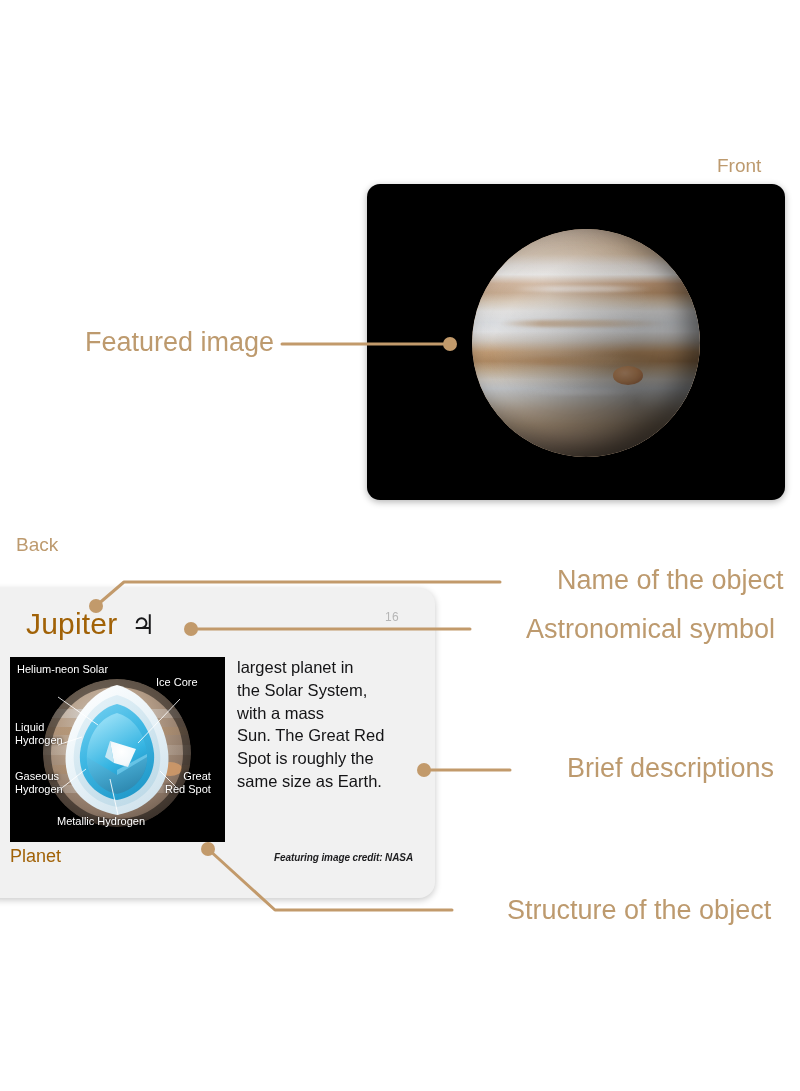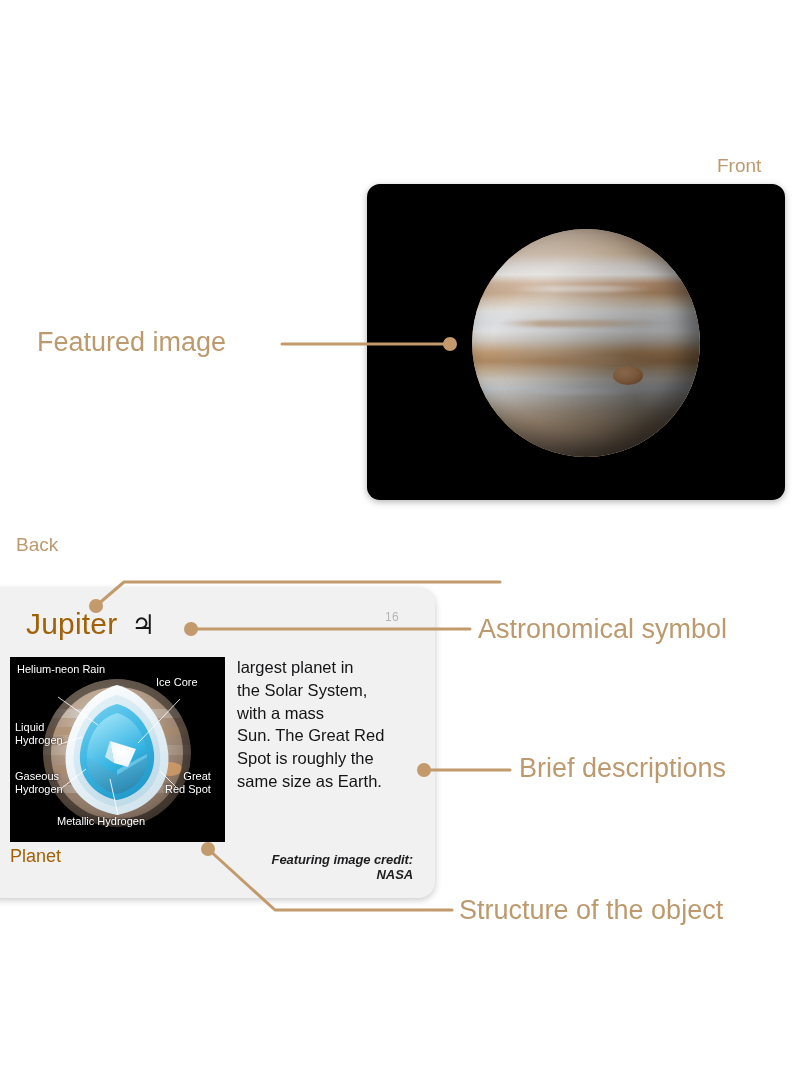"Featured image" .anno-lg { margin-left: none -> 48px }
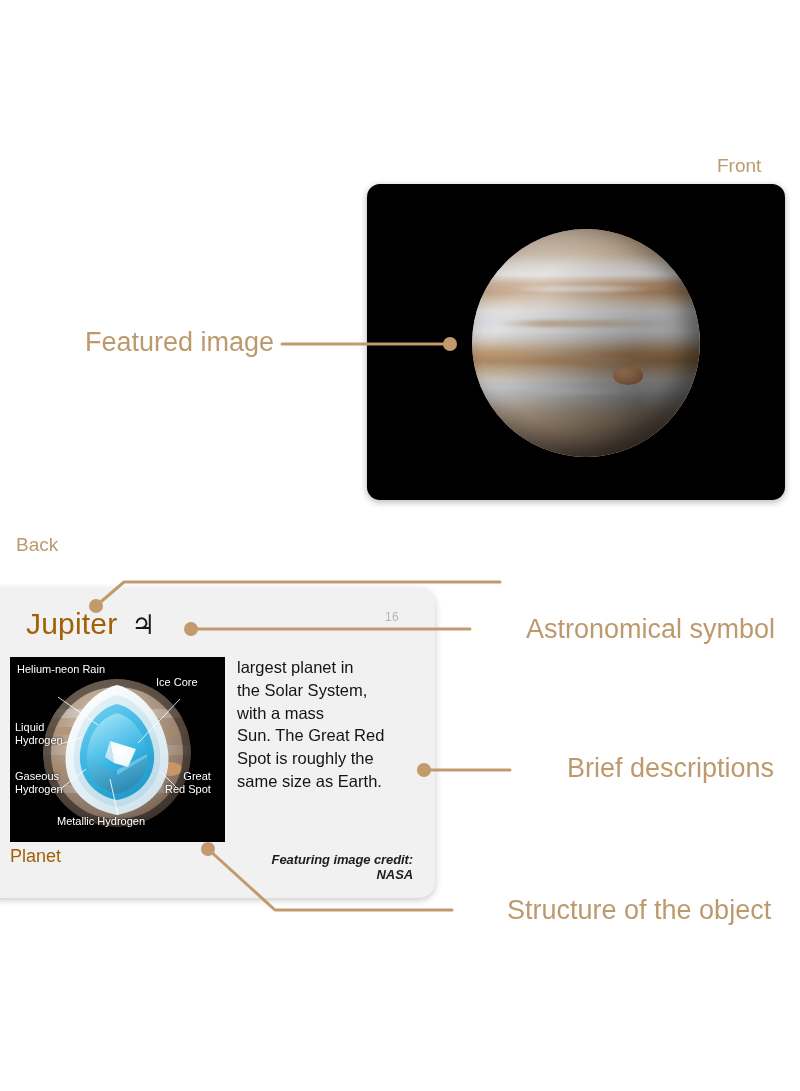"Name of the object" div.anno { html: none -> <div>Name of the object</div> }
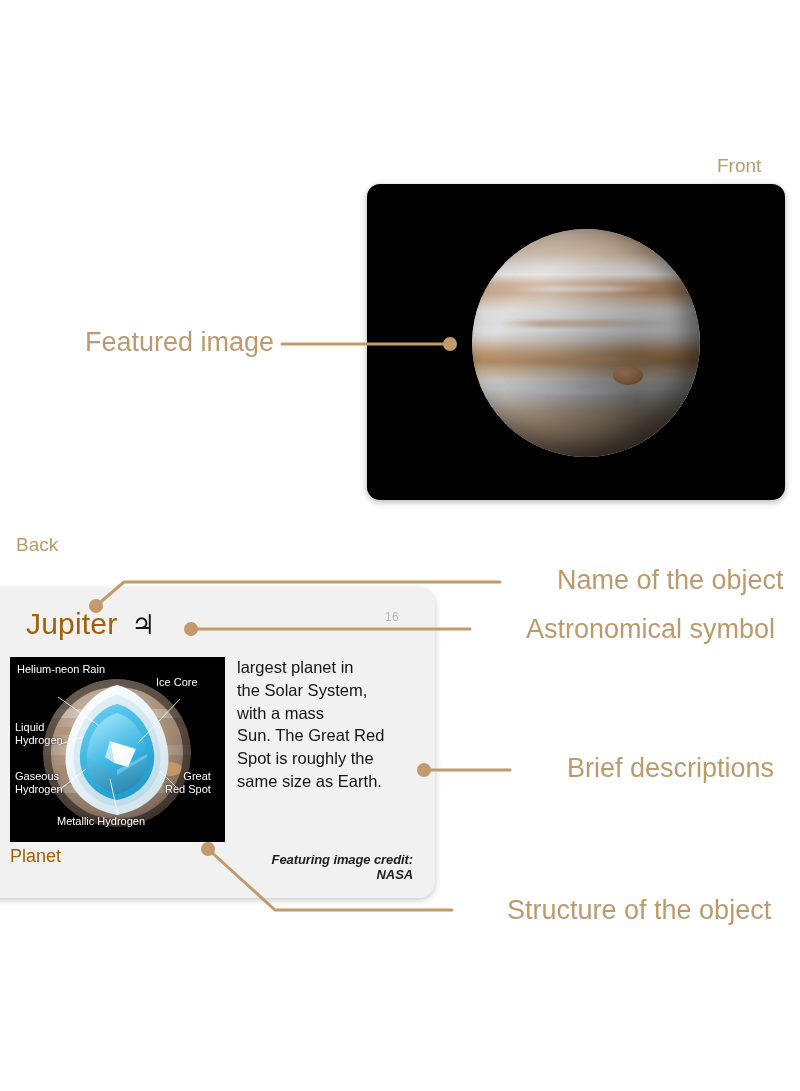"Helium-neon Rain" div.dlabel { text: Rain -> Solar }
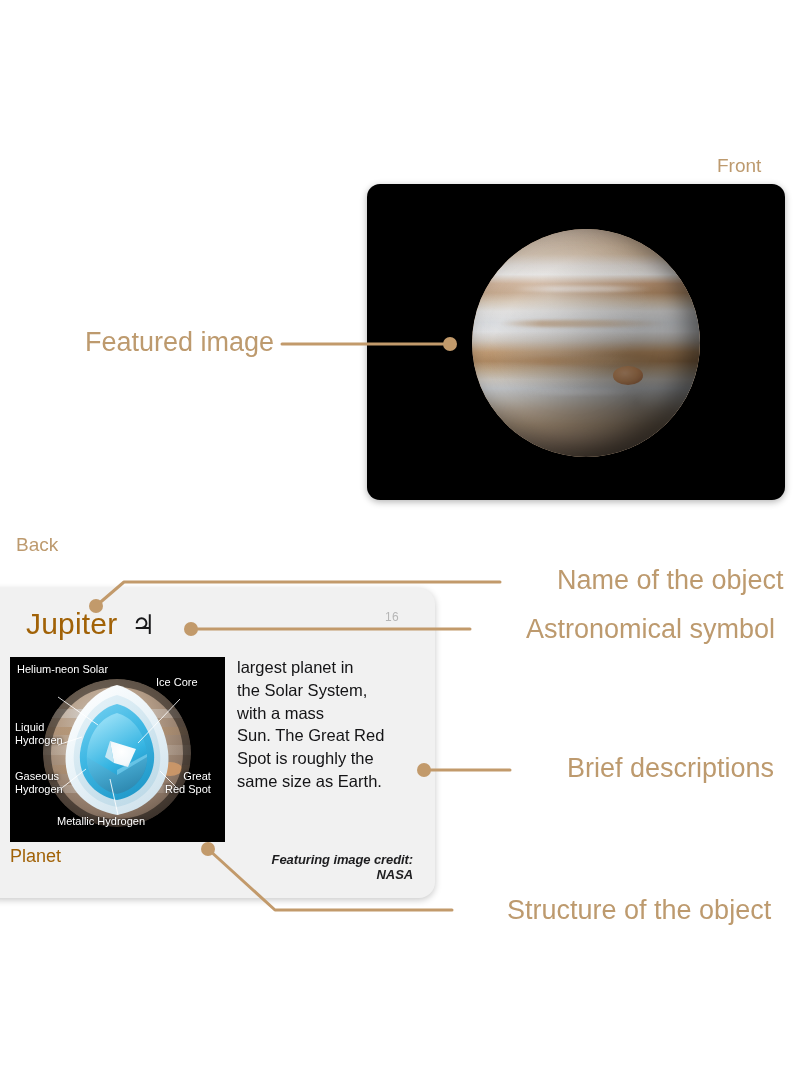"Featuring image credit: NASA" #credit { font-size: 13px -> 10px }
